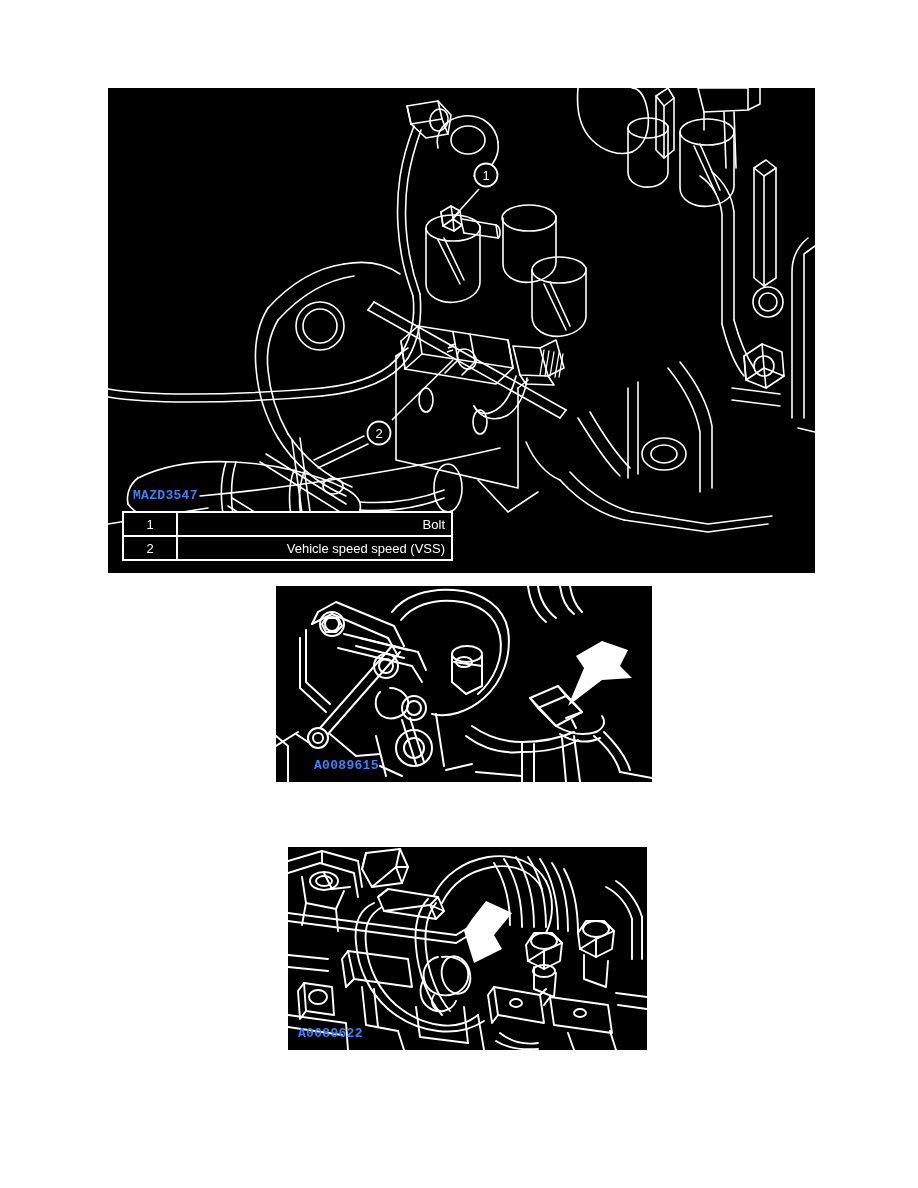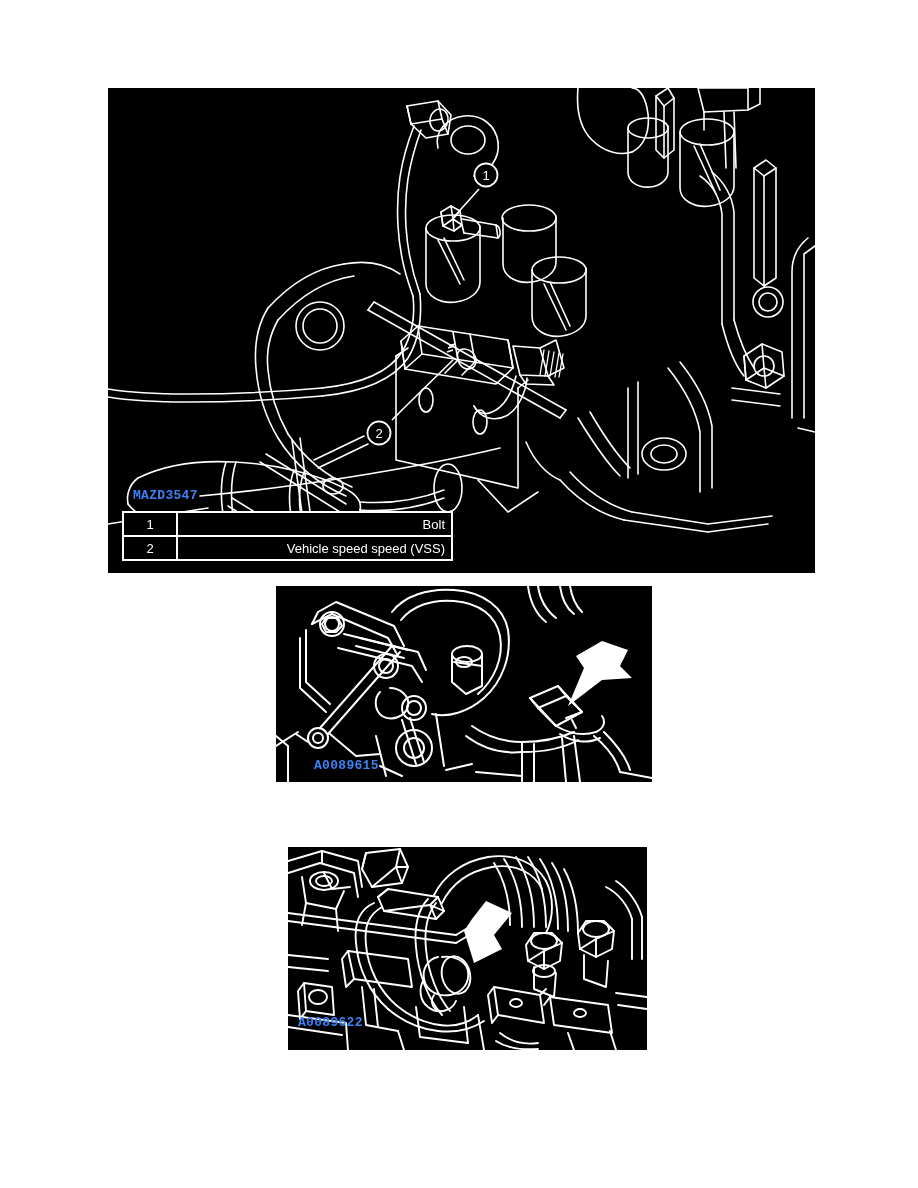"A0089622" div.fig-id { top: 168px -> 179px }
